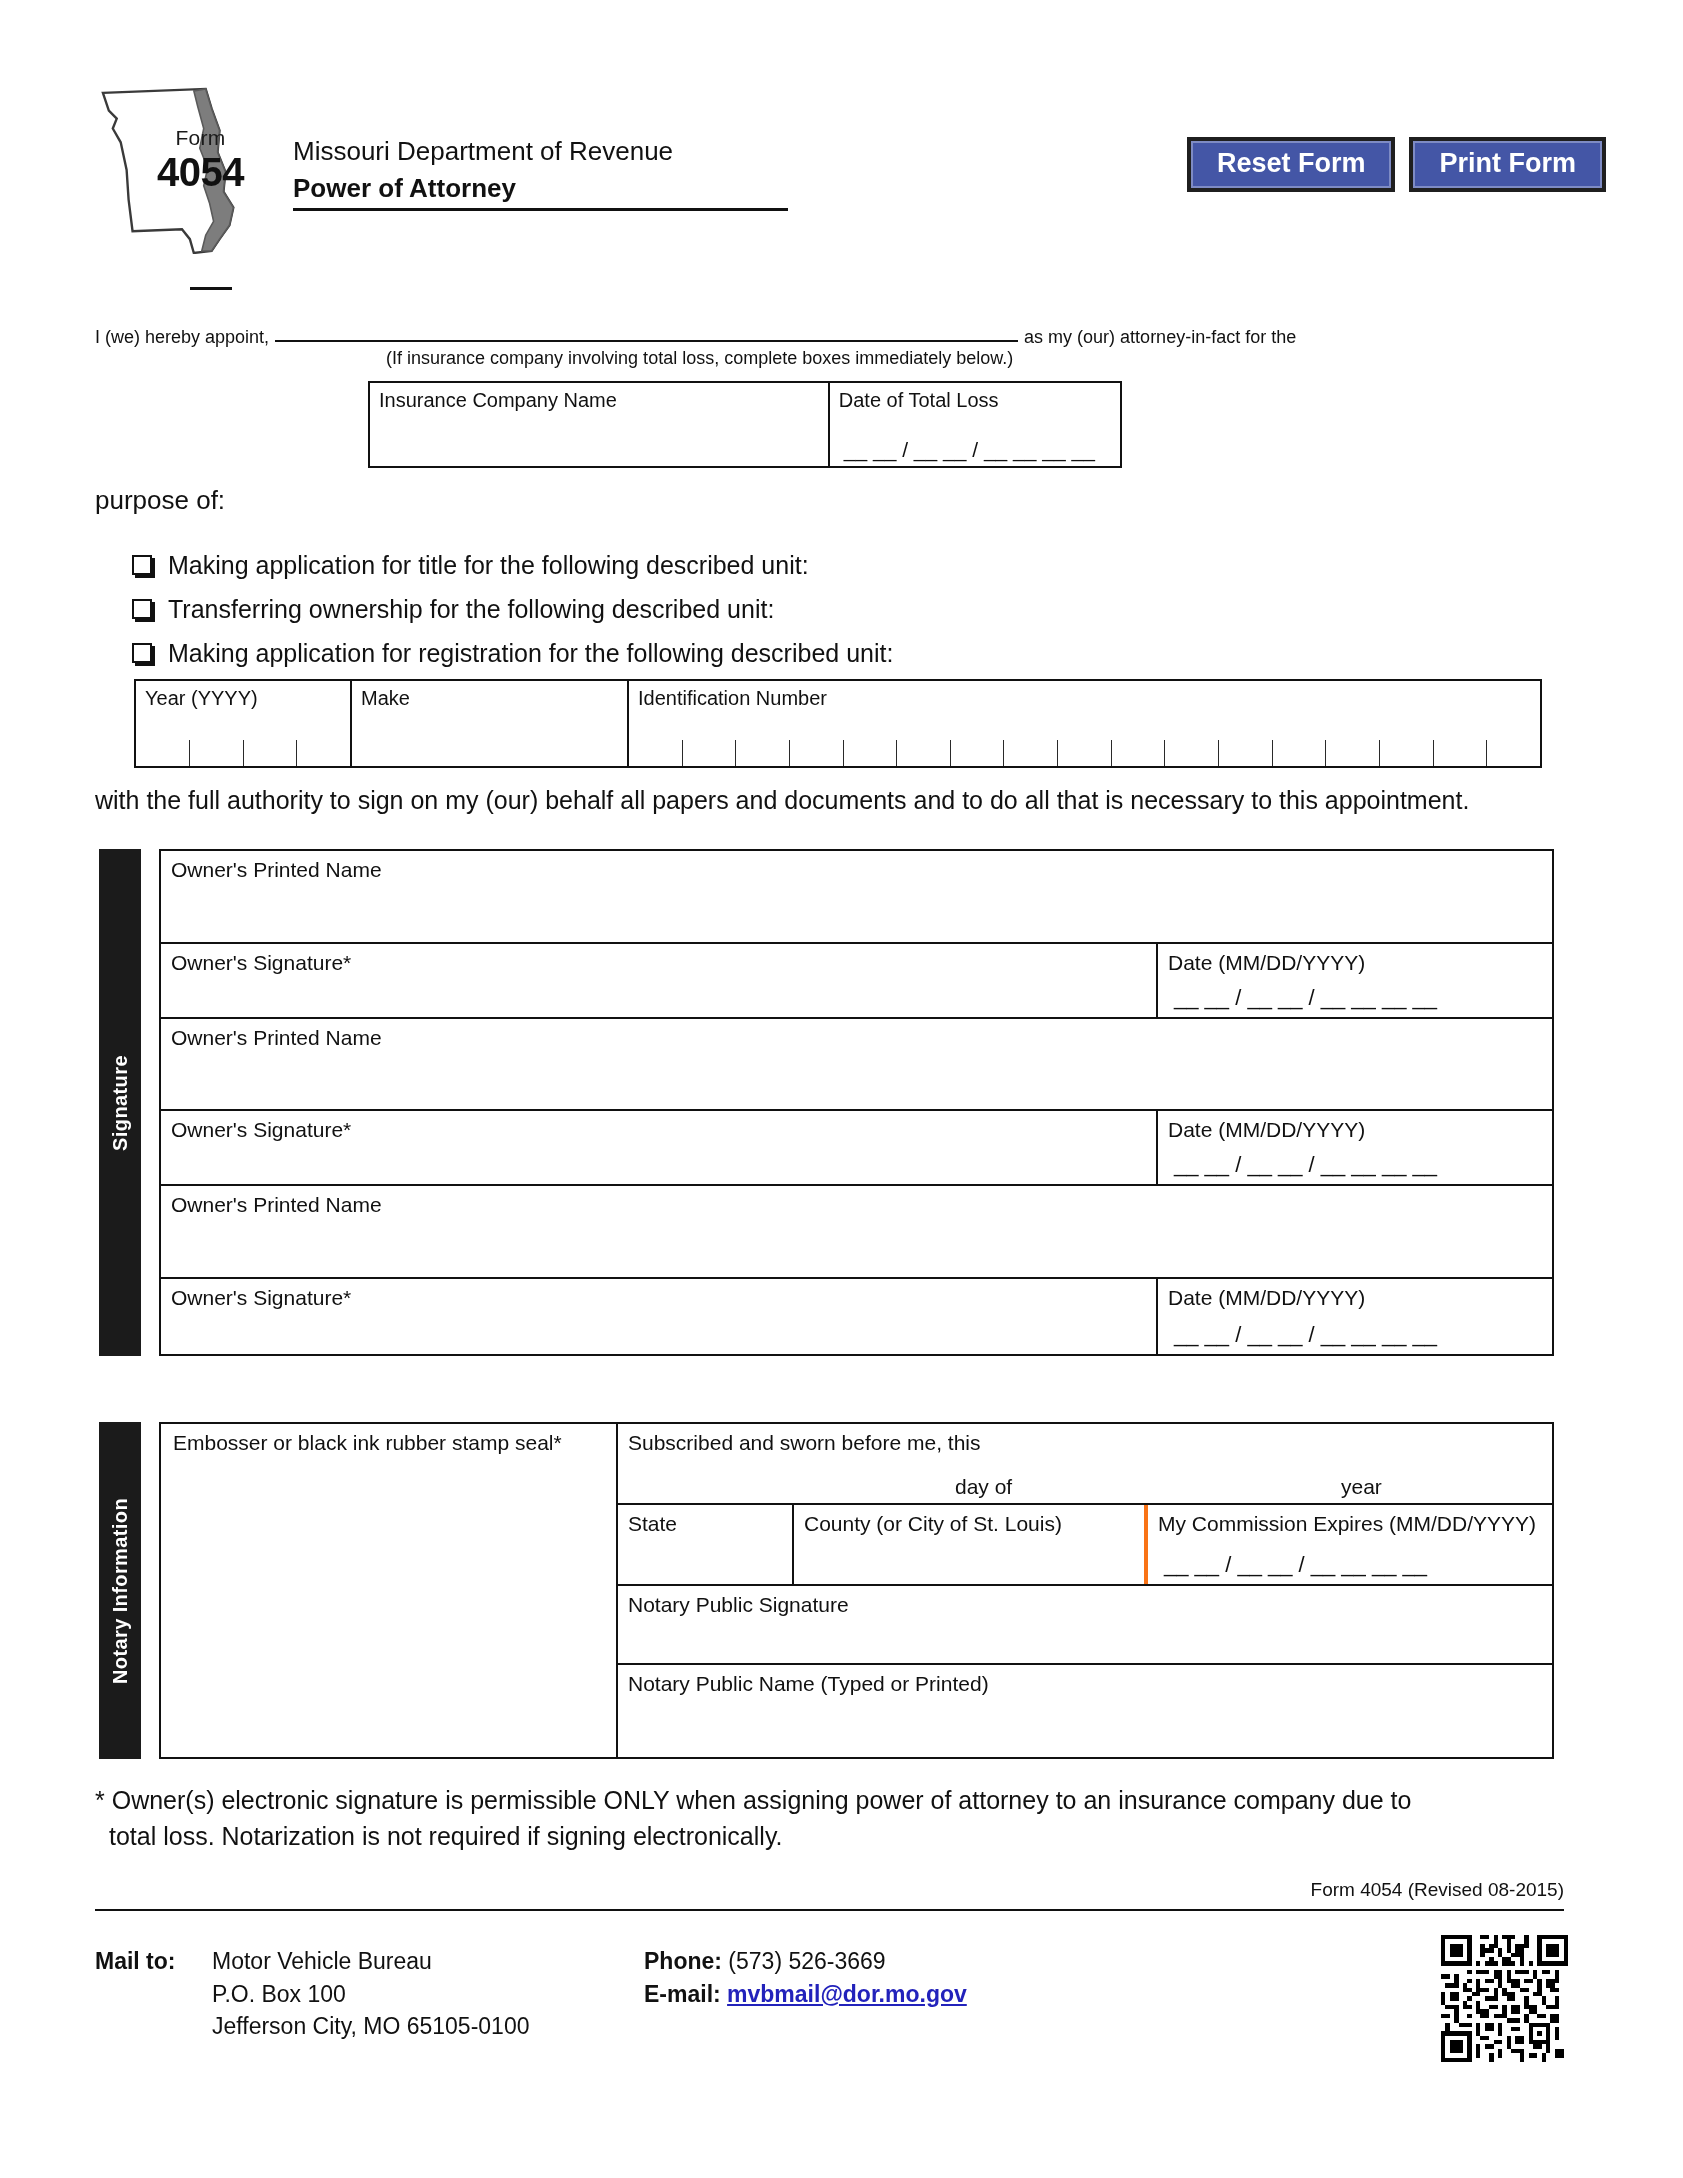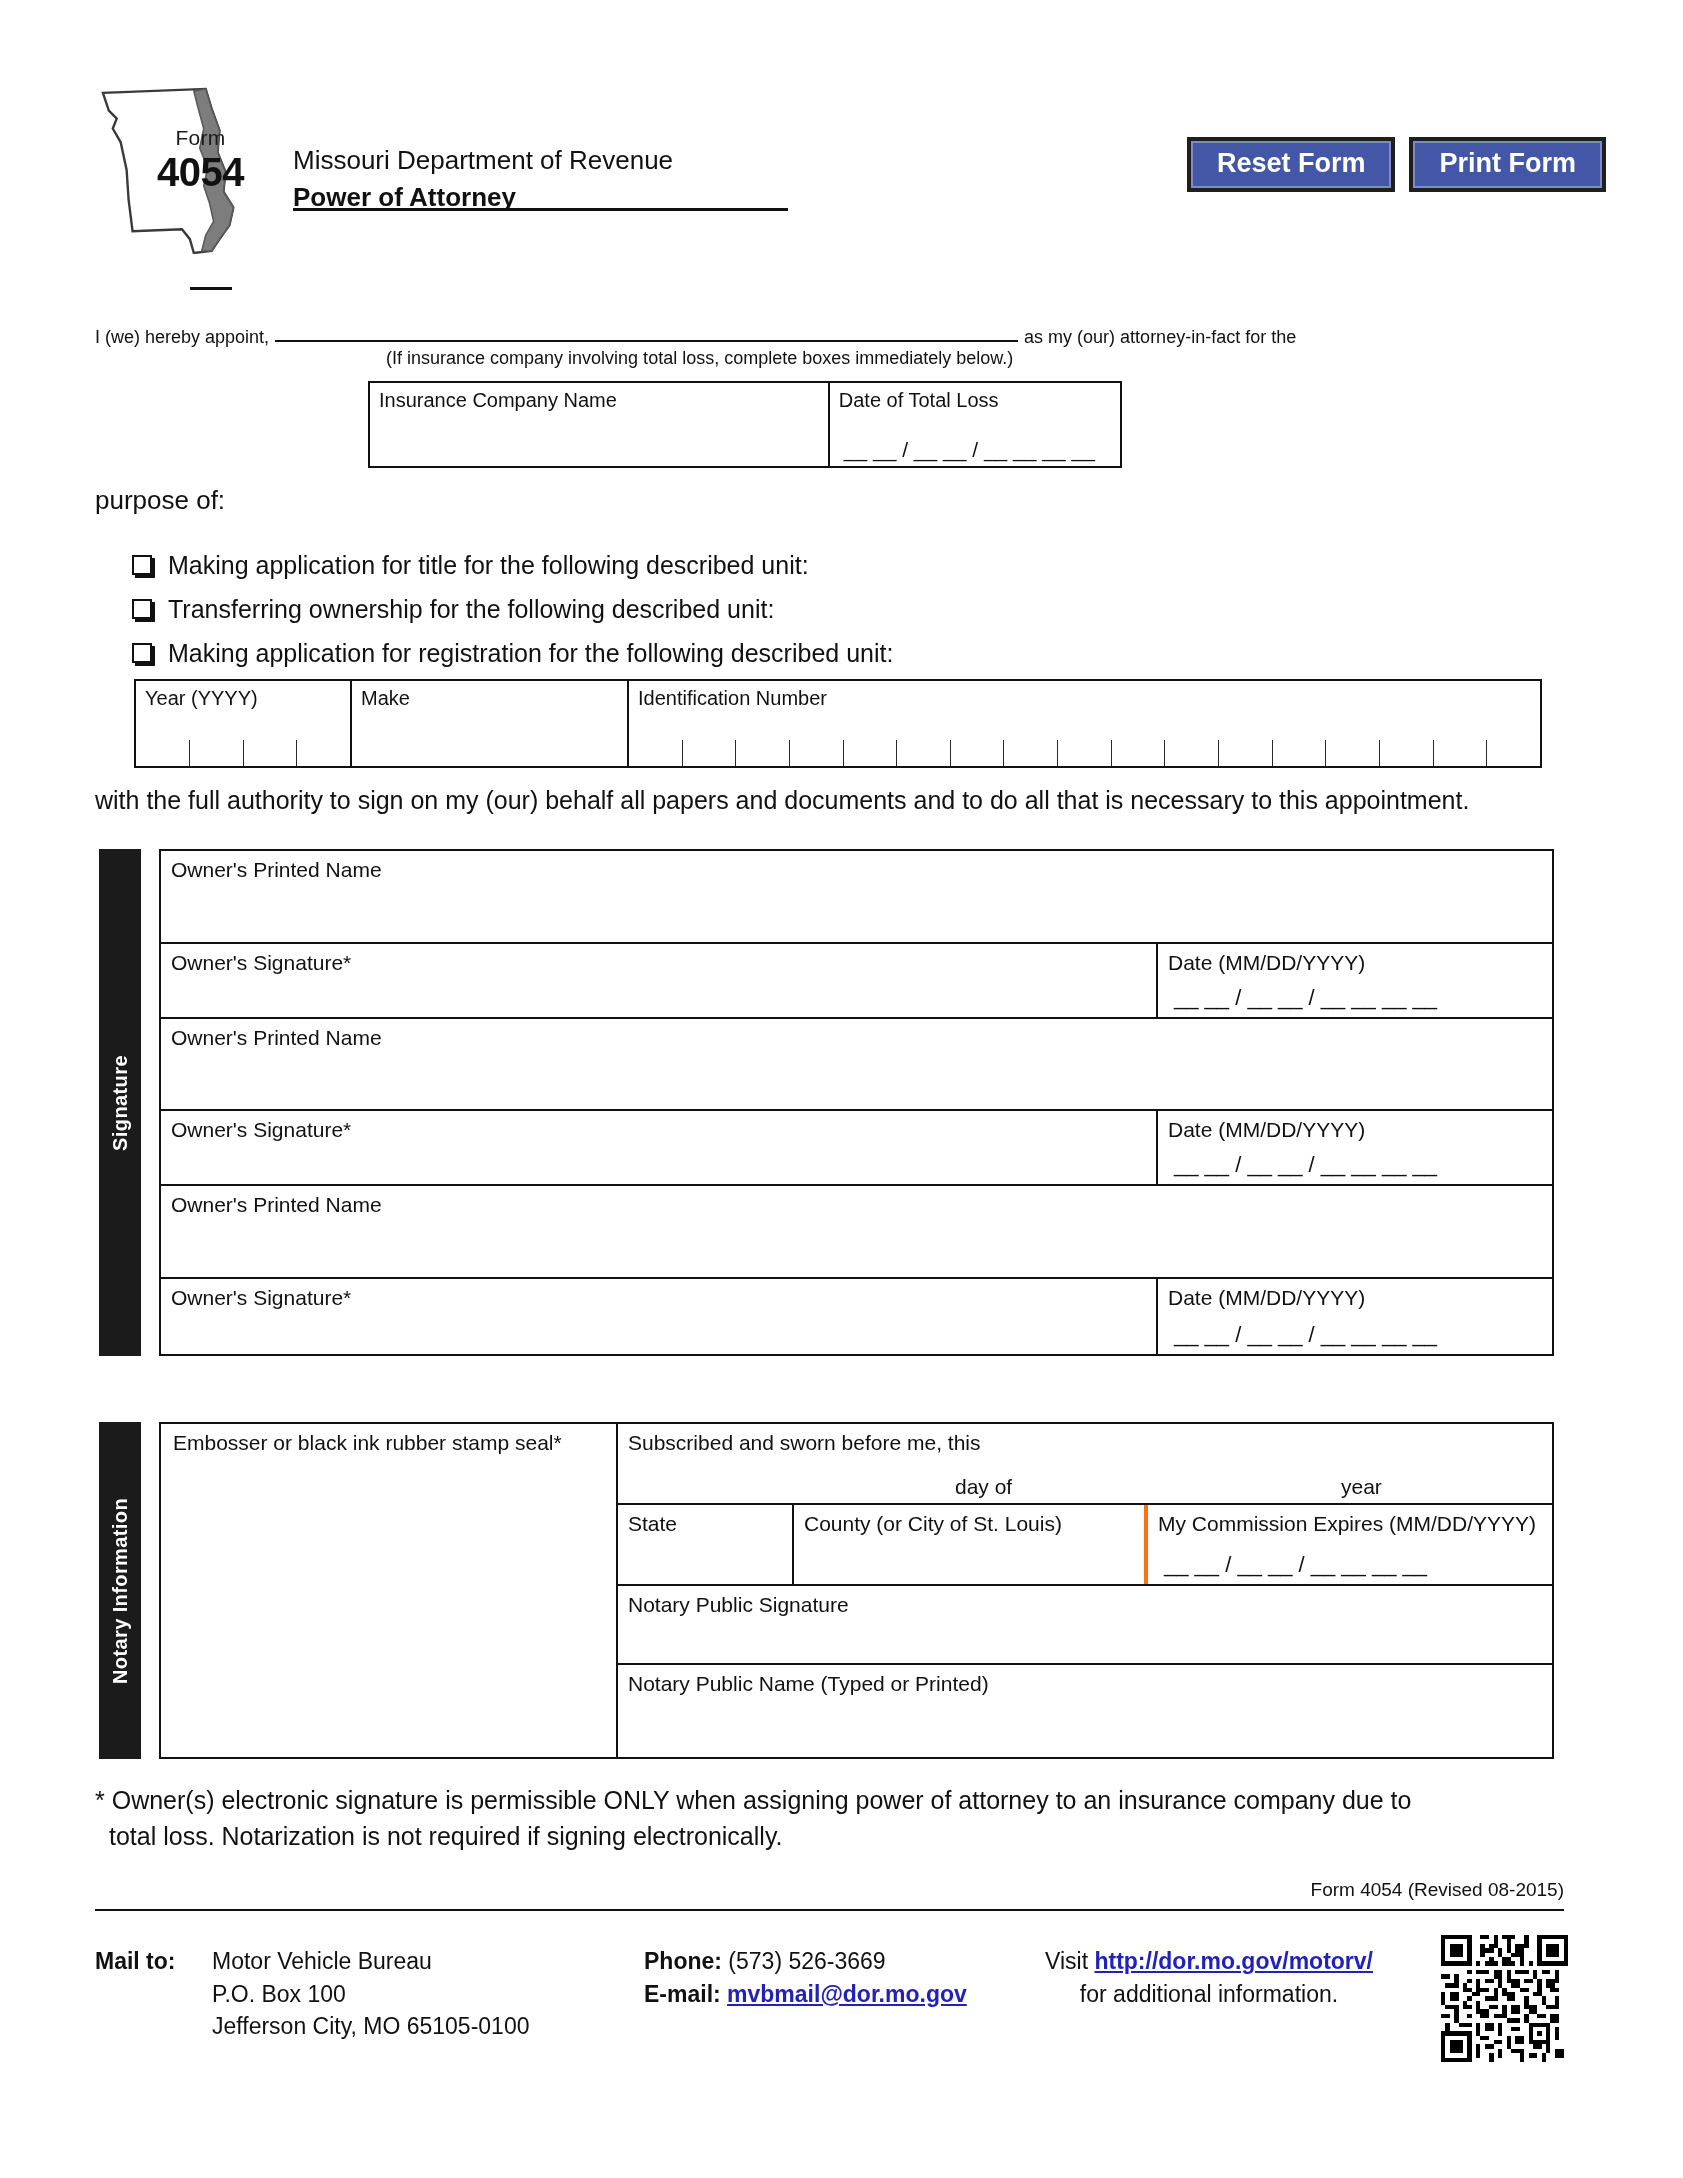"Missouri Department of Revenue" .agency-block { margin-top: 9px -> none }
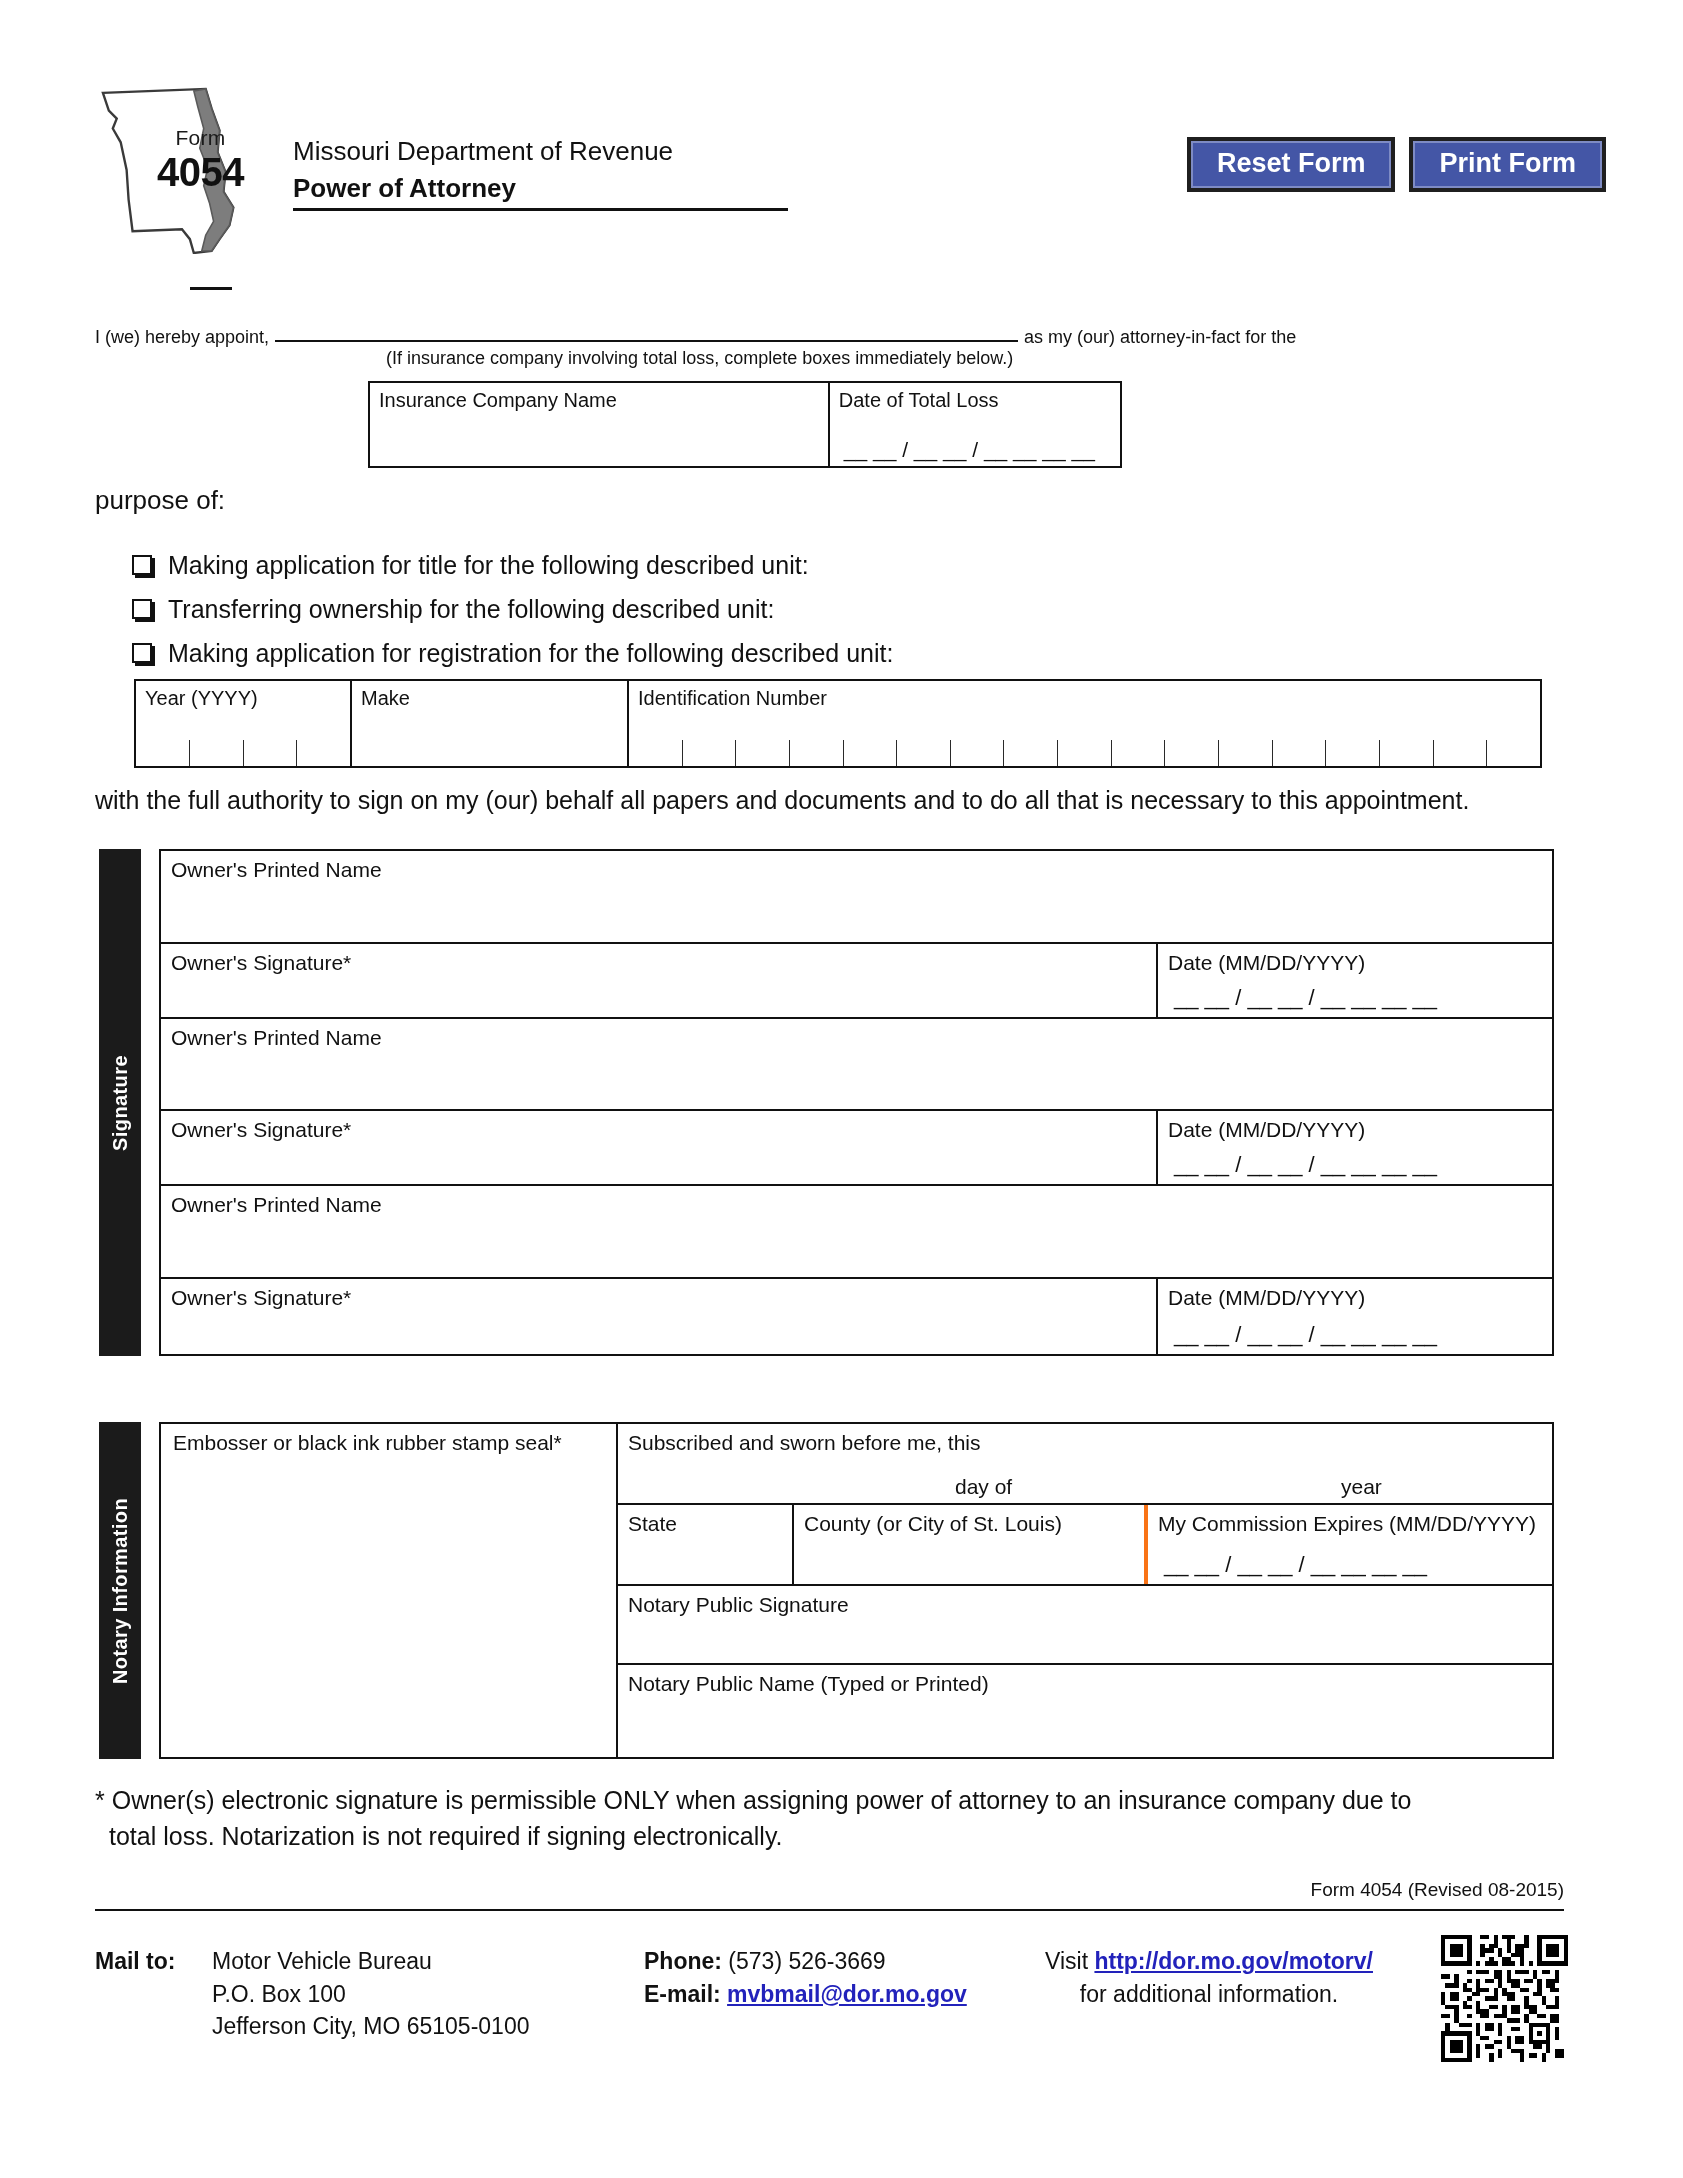"Visit http://dor.mo.gov/motorv/" div.visit { html: <div> <div> <span>Visit </span><a>http://dor.mo.gov/motorv/</a> </div> <div>for additional information.</div> </div> -> none }
